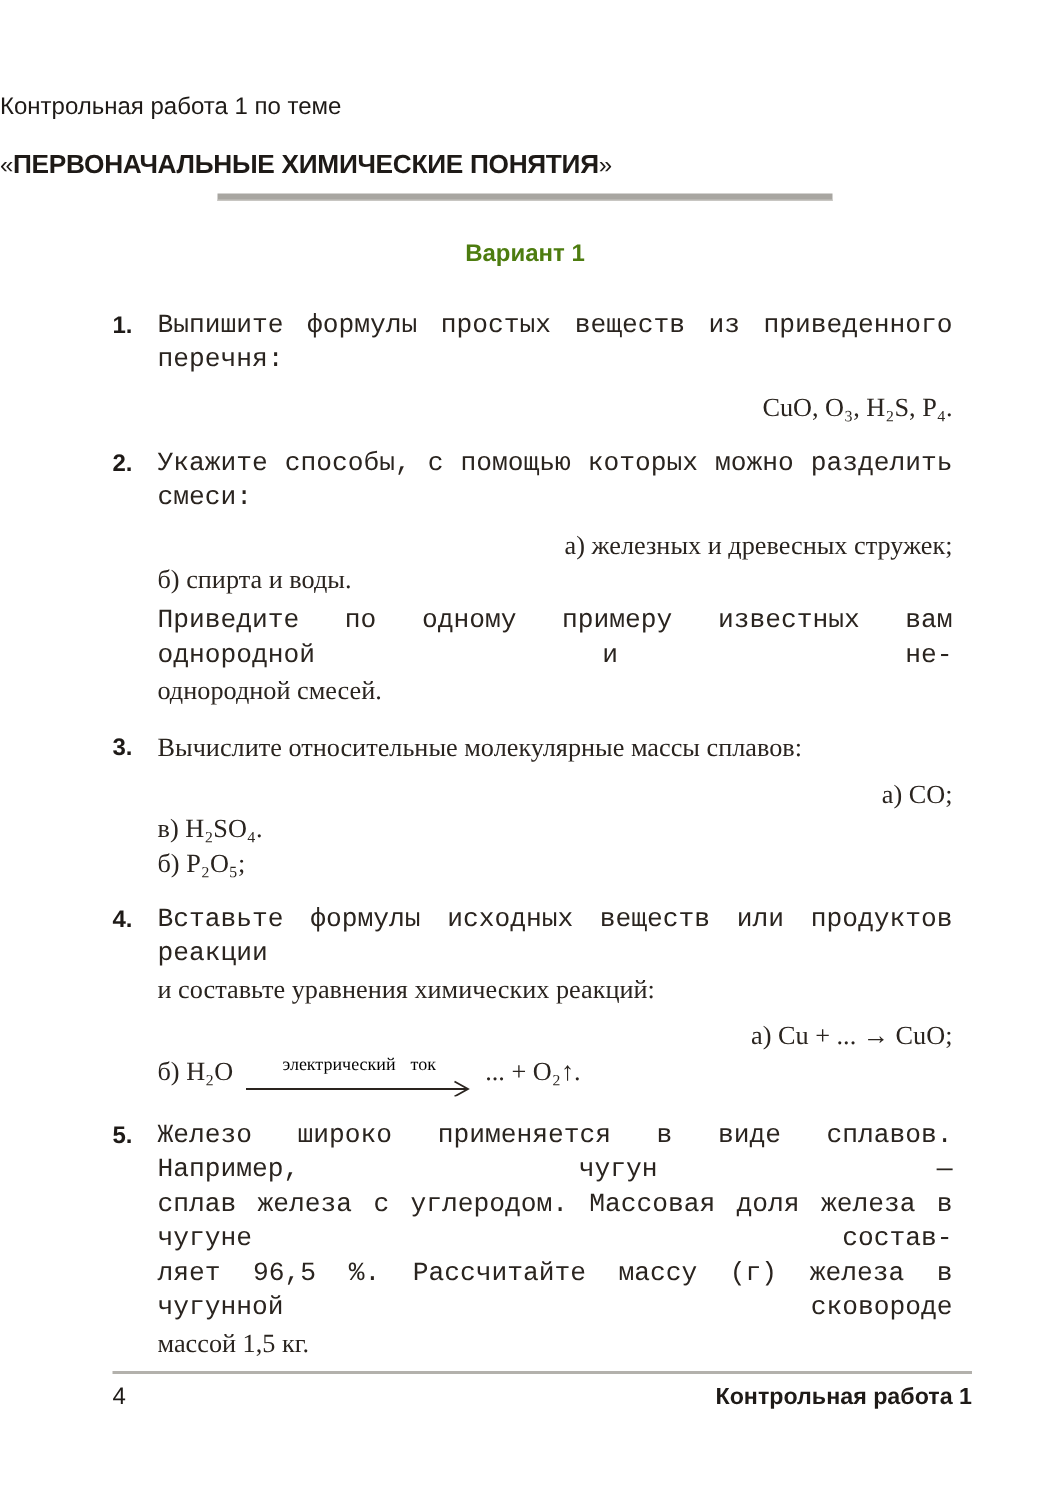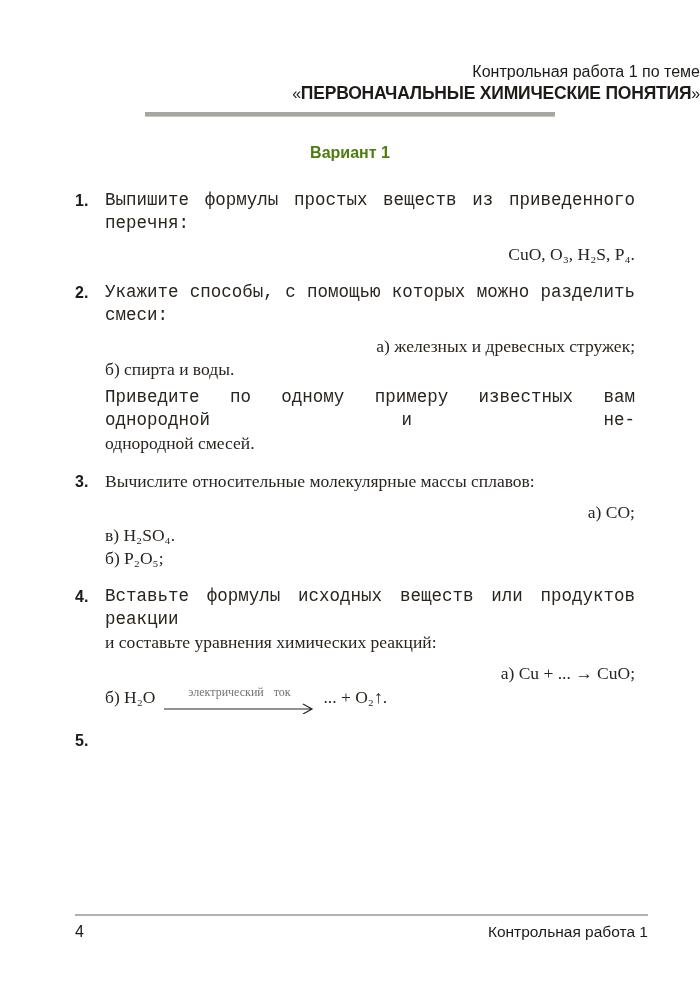"Контрольная работа 1 по теме" .hdr { text-align: right -> left }
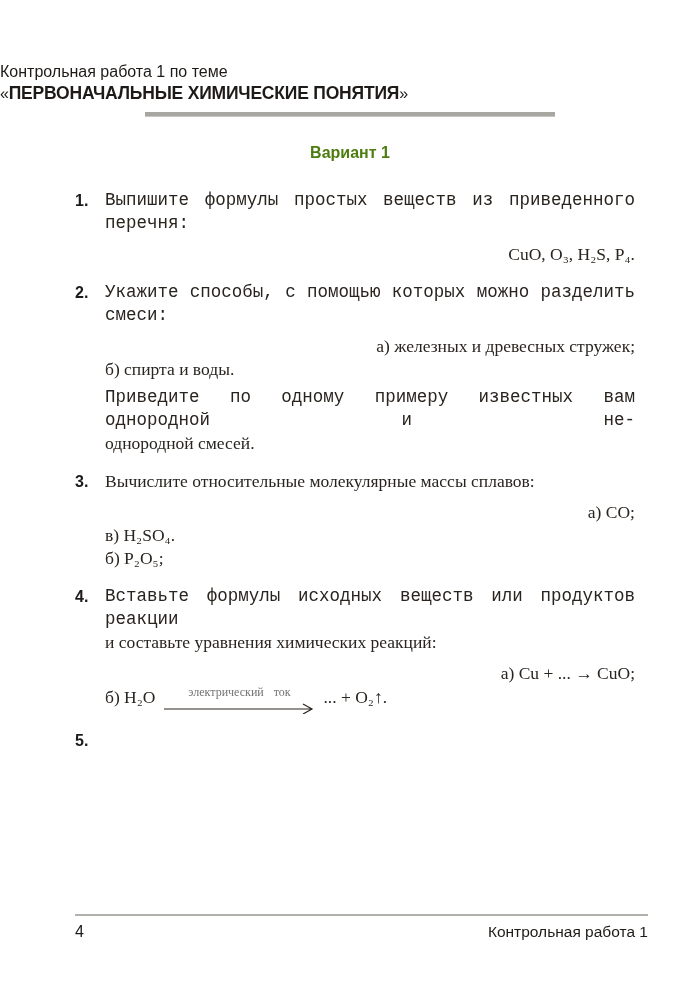"«ПЕРВОНАЧАЛЬНЫЕ ХИМИЧЕСКИЕ ПОНЯТИЯ»" .hdr .h2 { margin-top: 2px -> 18px }
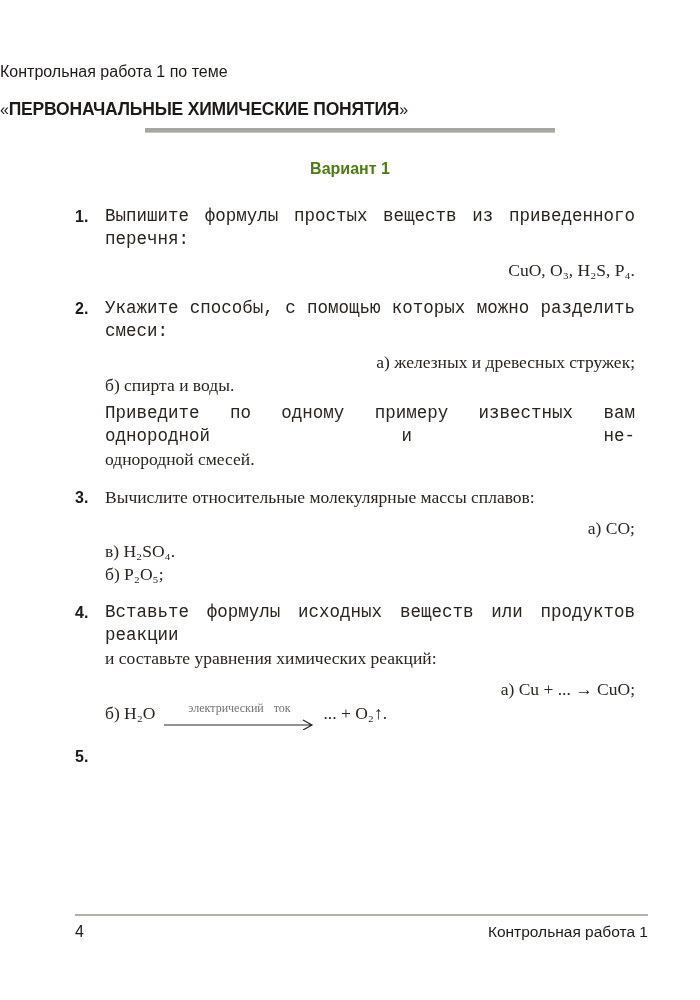"электрический ток" .rxn-label { color: #737373 -> #000000 }
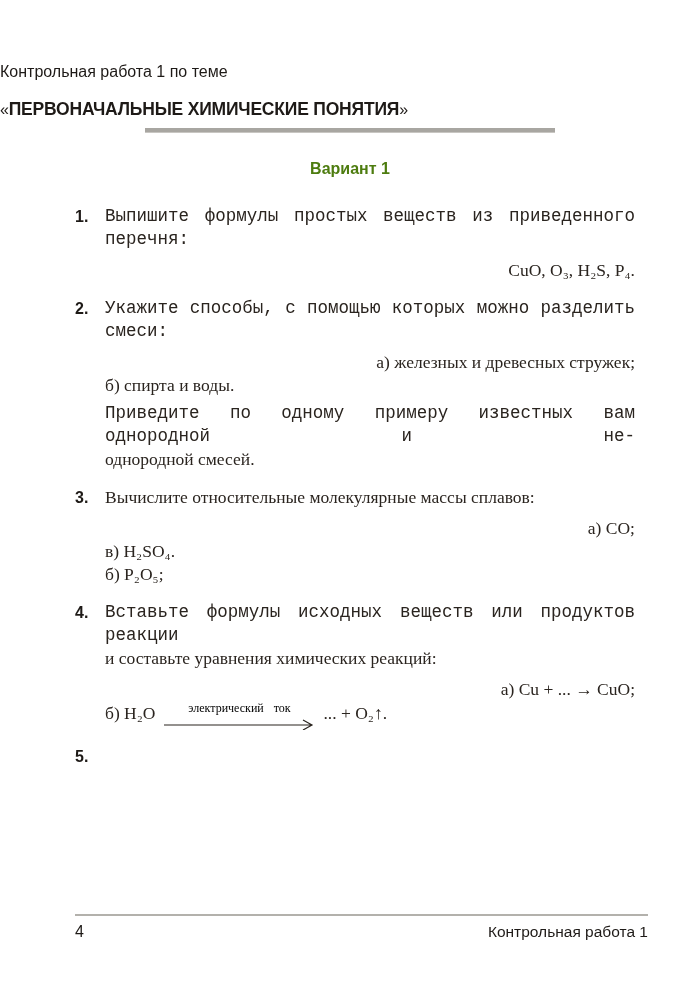"Железо широко применяется в виде" div.qb { html: none -> <div> <p>Железо широко применяется в виде сплавов. Например, чугун —</p> <p>сплав железа с углеродом. Массовая доля железа в чугуне состав-</p> <p>ляет 96,5 %. Рассчитайте массу (г) железа в чугунной сковороде</p> <p>массой 1,5 кг.</p> </div> }
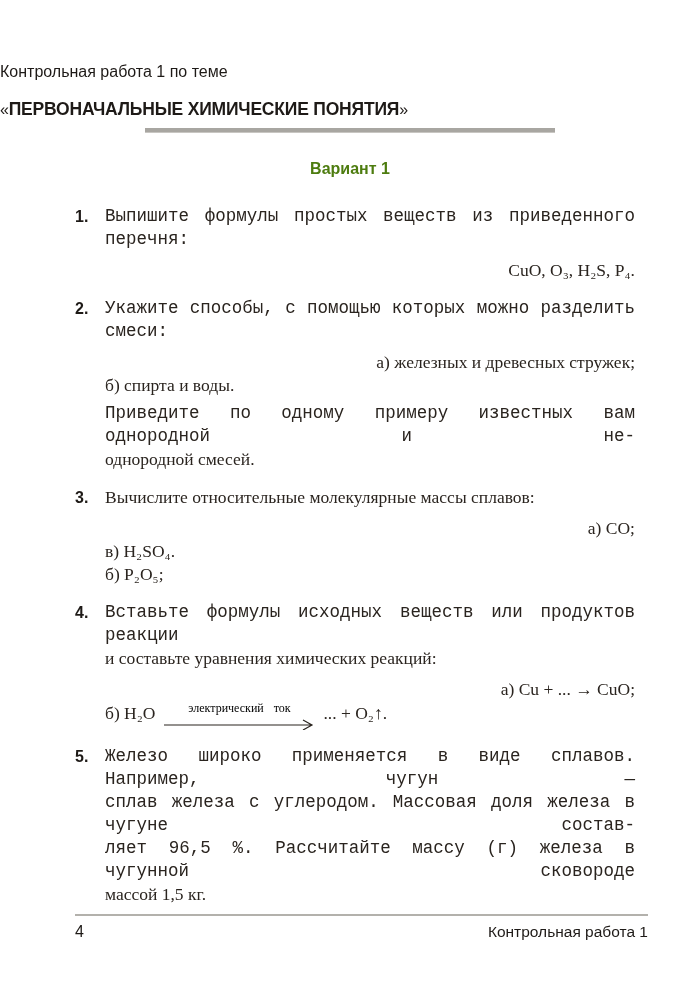"Контрольная работа 1" .ftr .ft { font-weight: 400 -> 700 }
